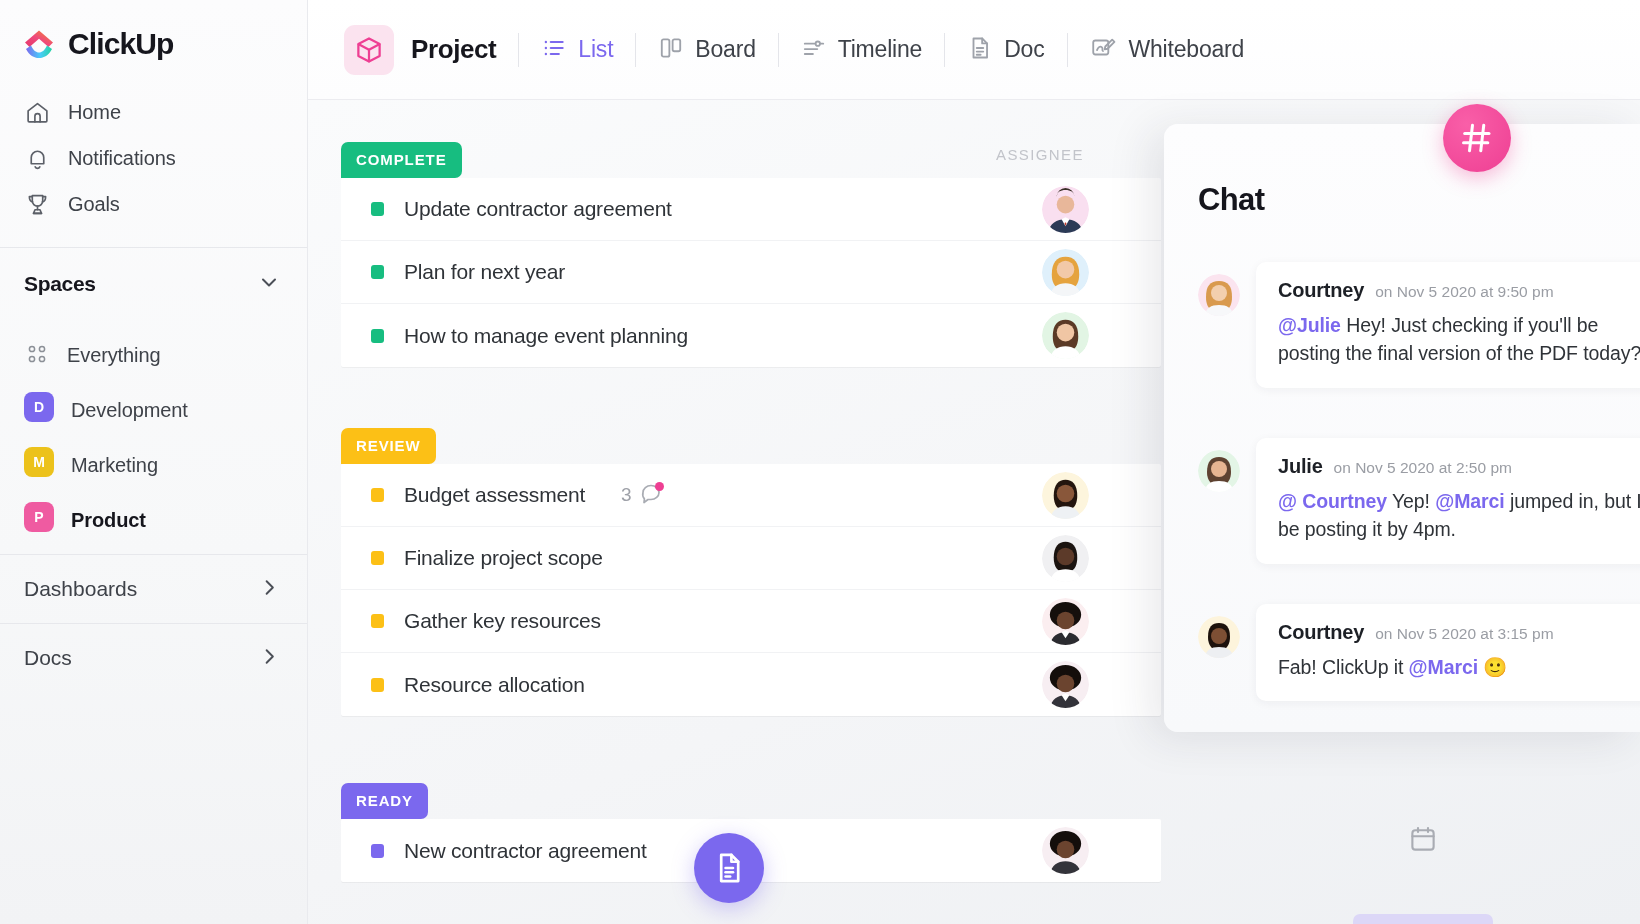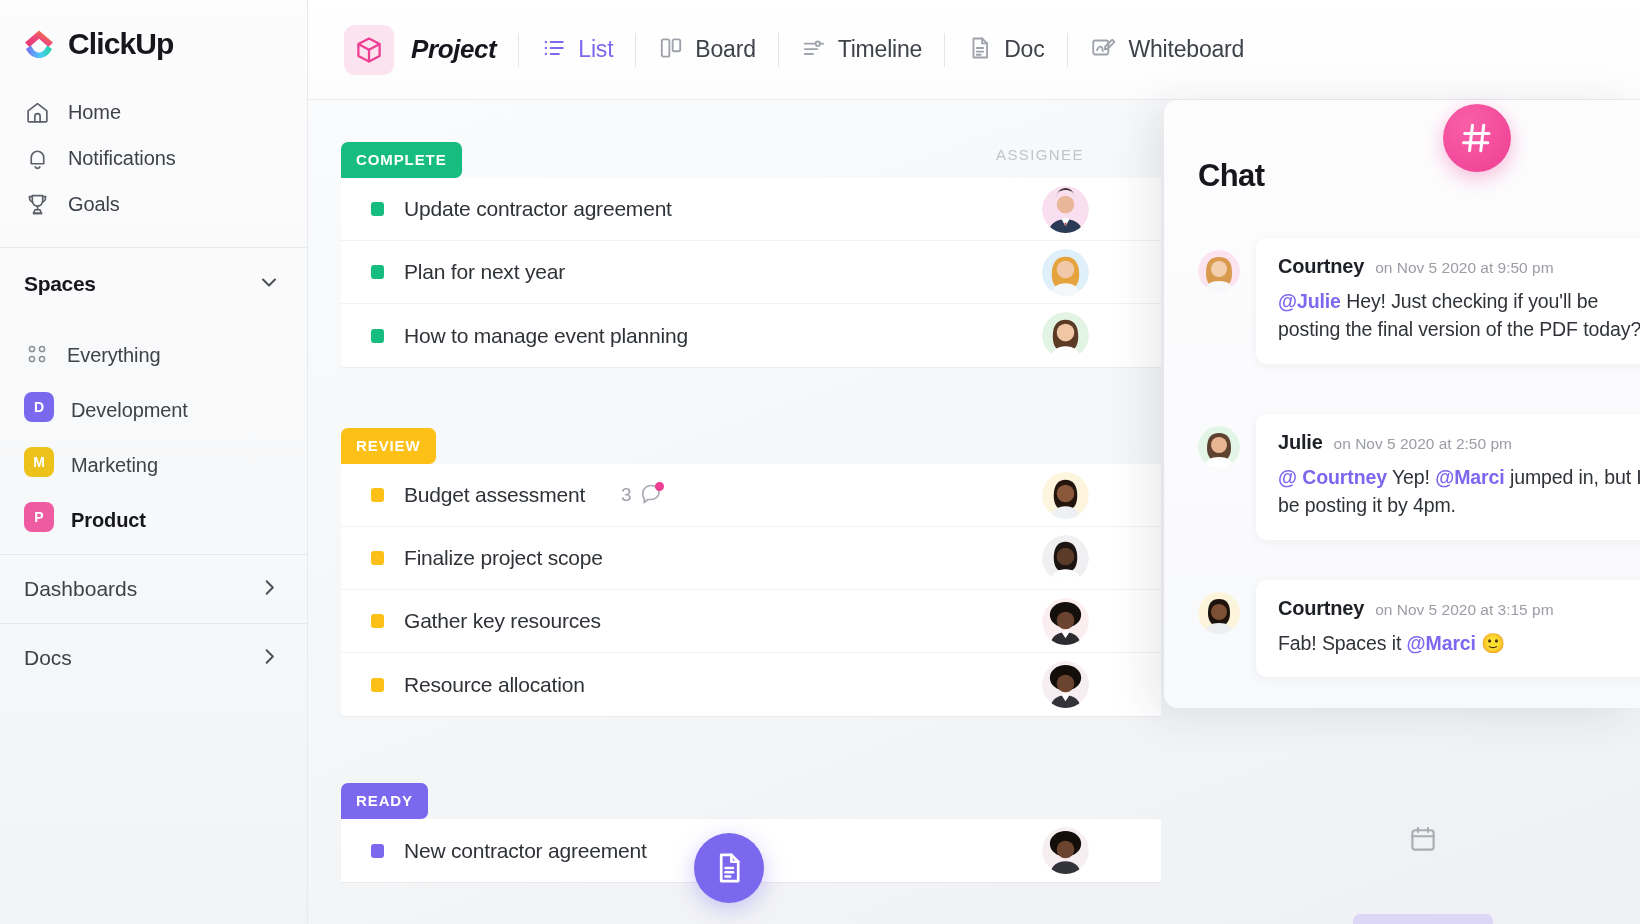"Project" .project-title { font-style: italic -> none }
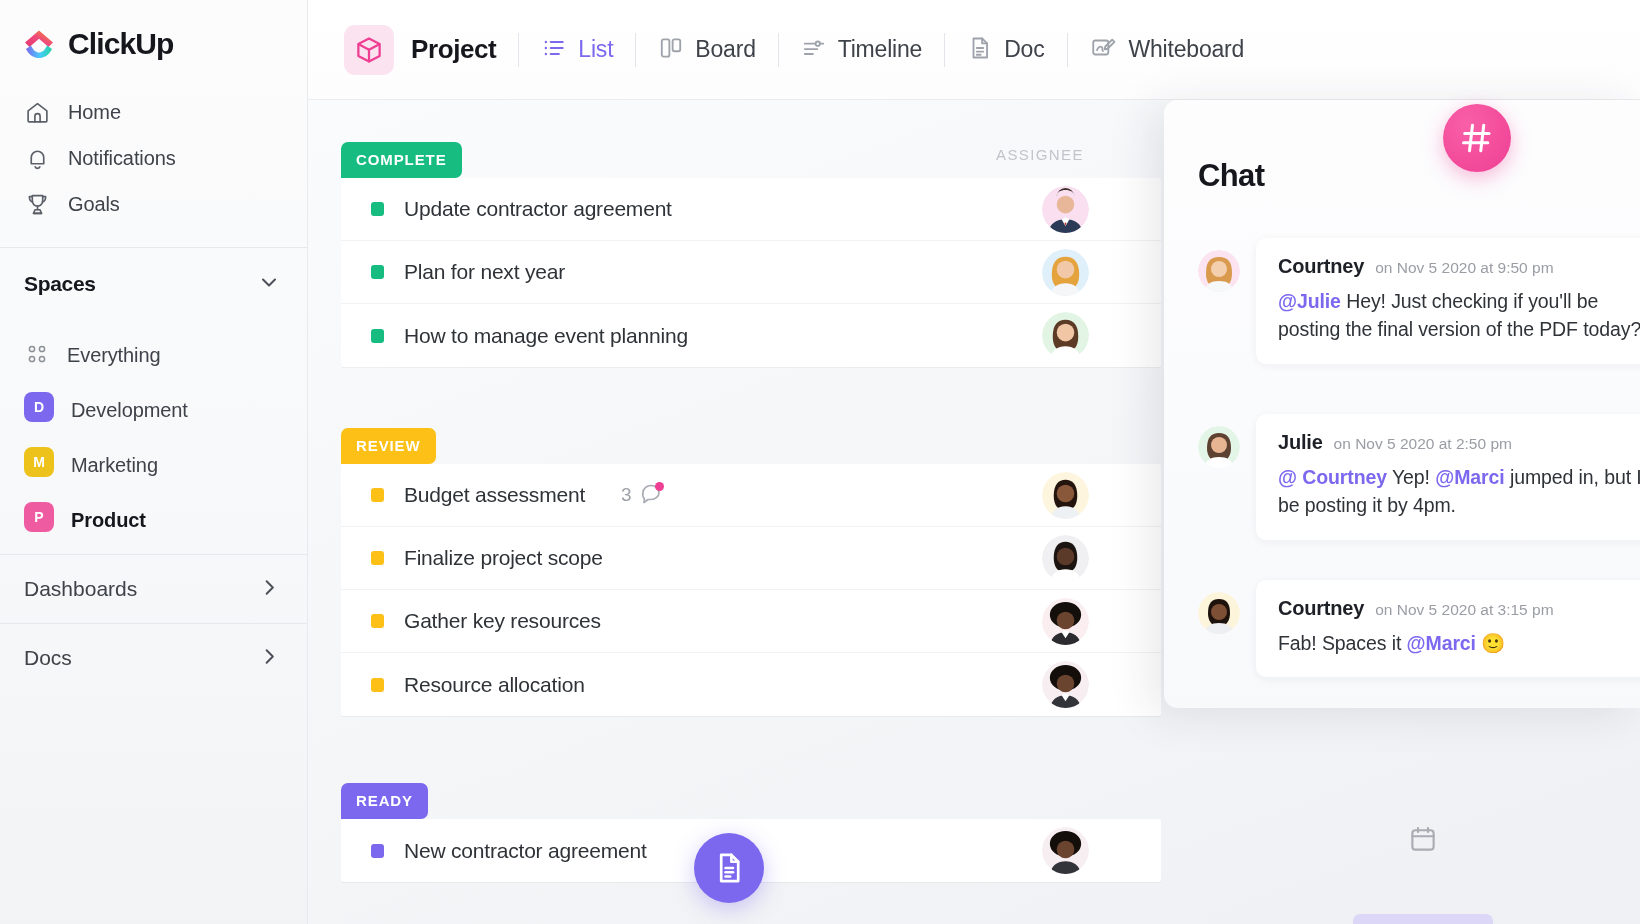"Chat" .chat-panel { top: 100px -> 124px }
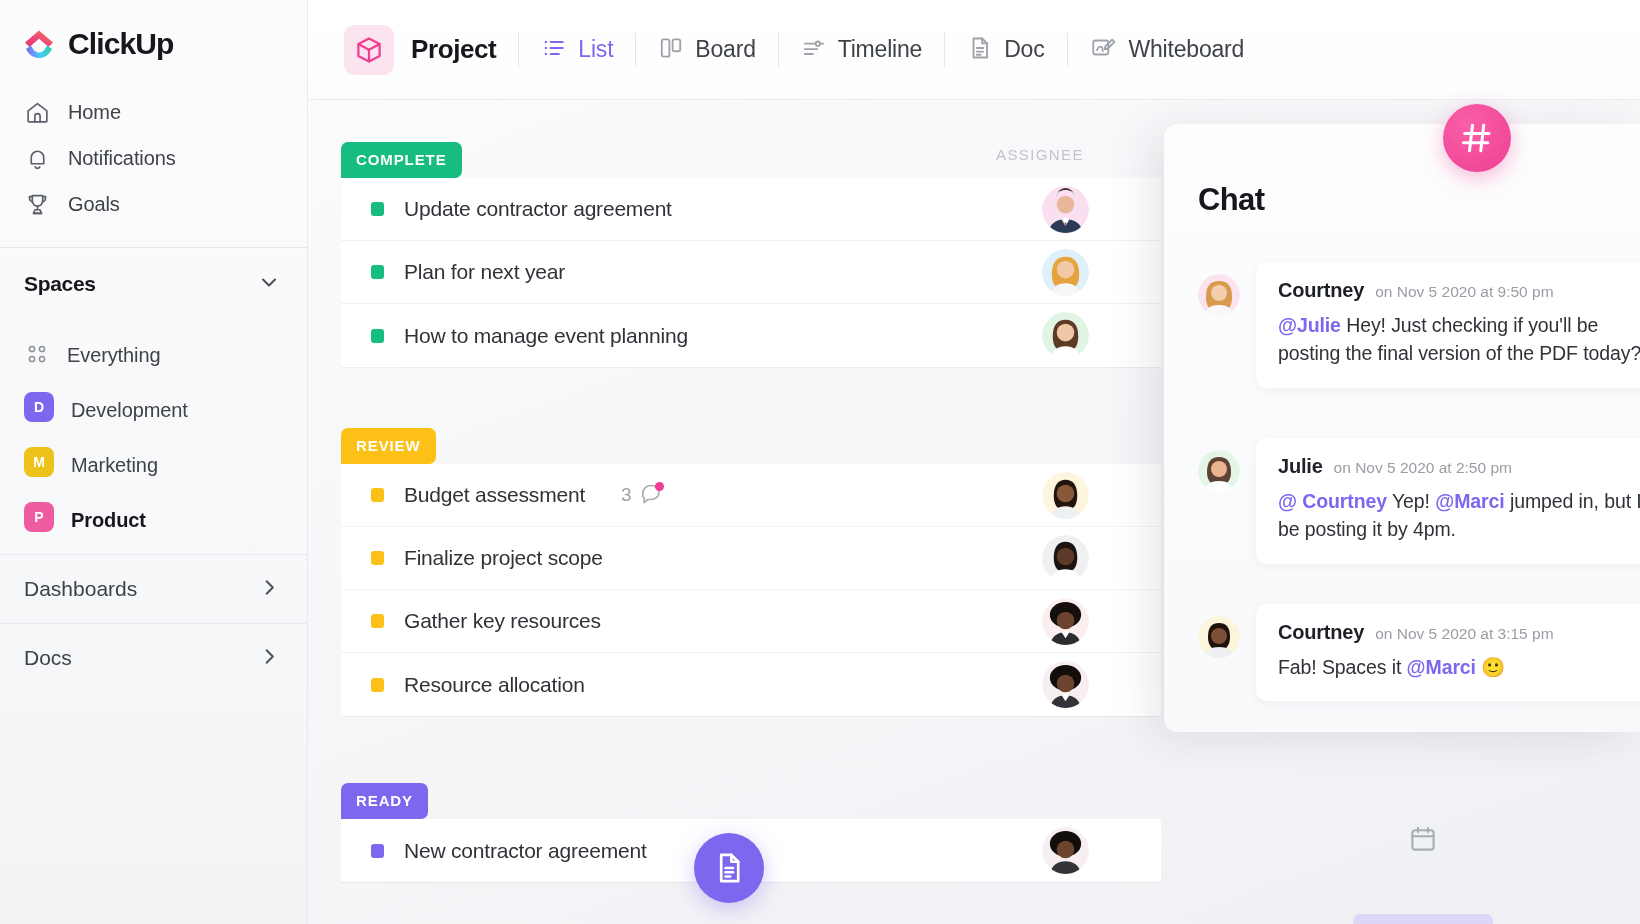"Fab! Spaces it" span { text: Spaces -> ClickUp }
